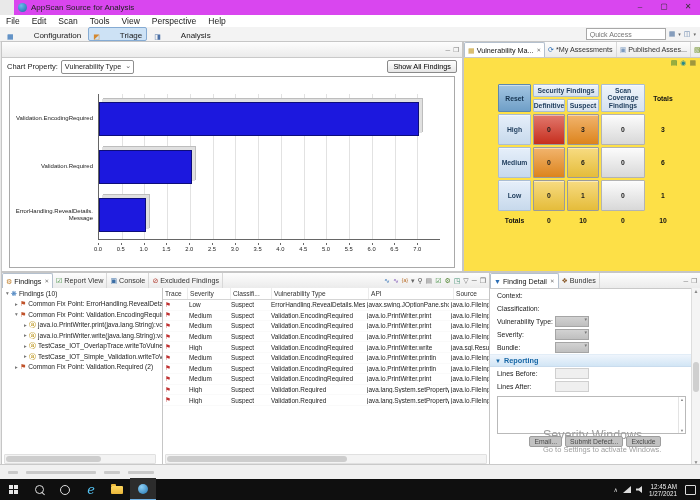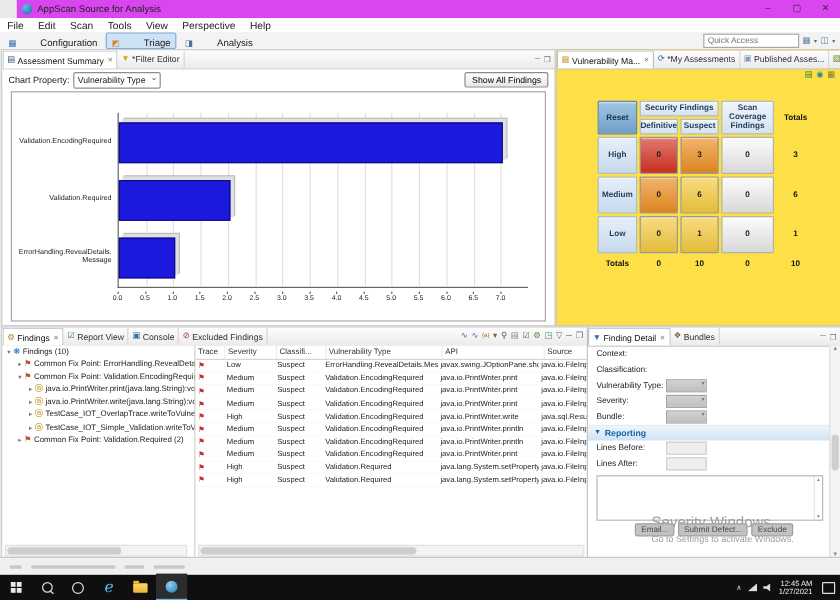"Assessment Summary" span { html: <span> <div> <span>▤</span> <span>Assessment Summary</span> <span>✕</span> </div> <div> <span>▼</span> <span>*Filter Editor</span> </div> </span> -> none }
